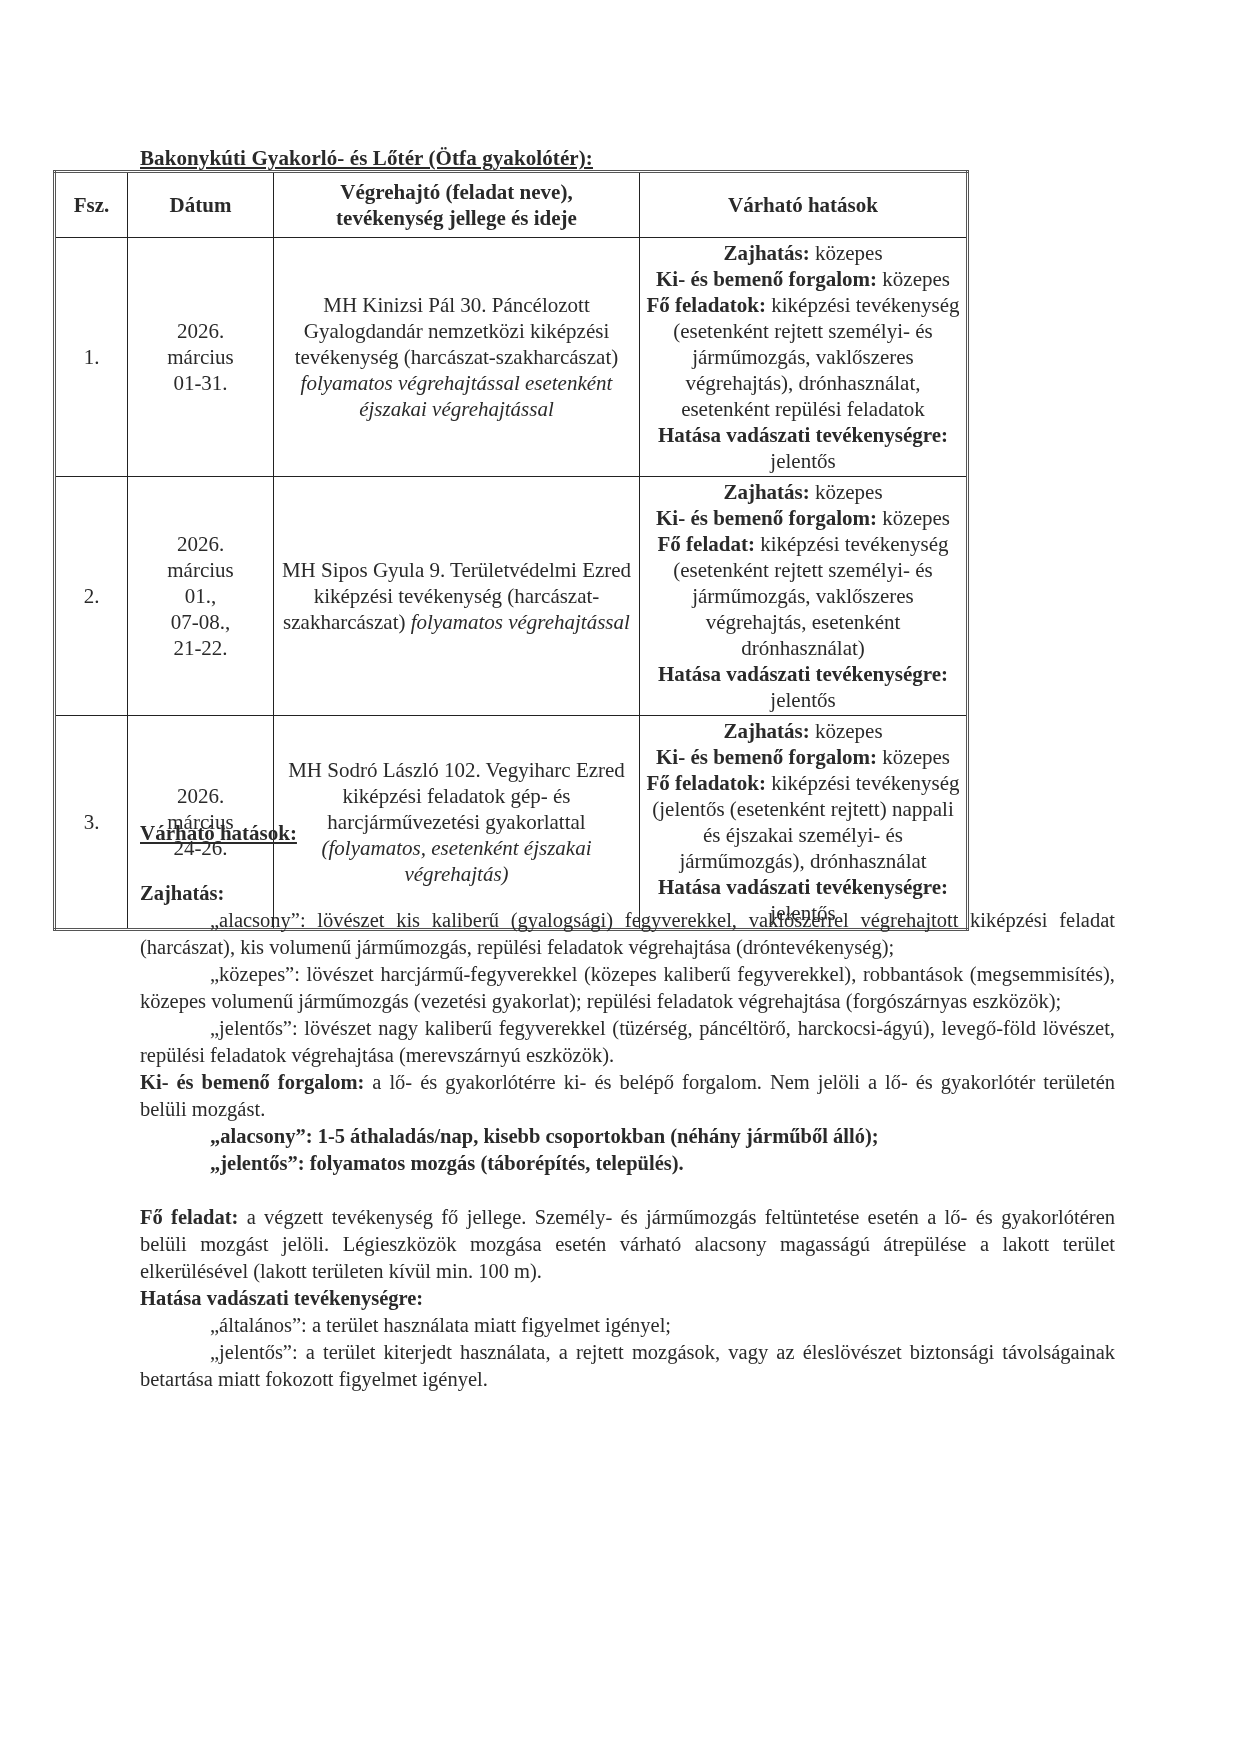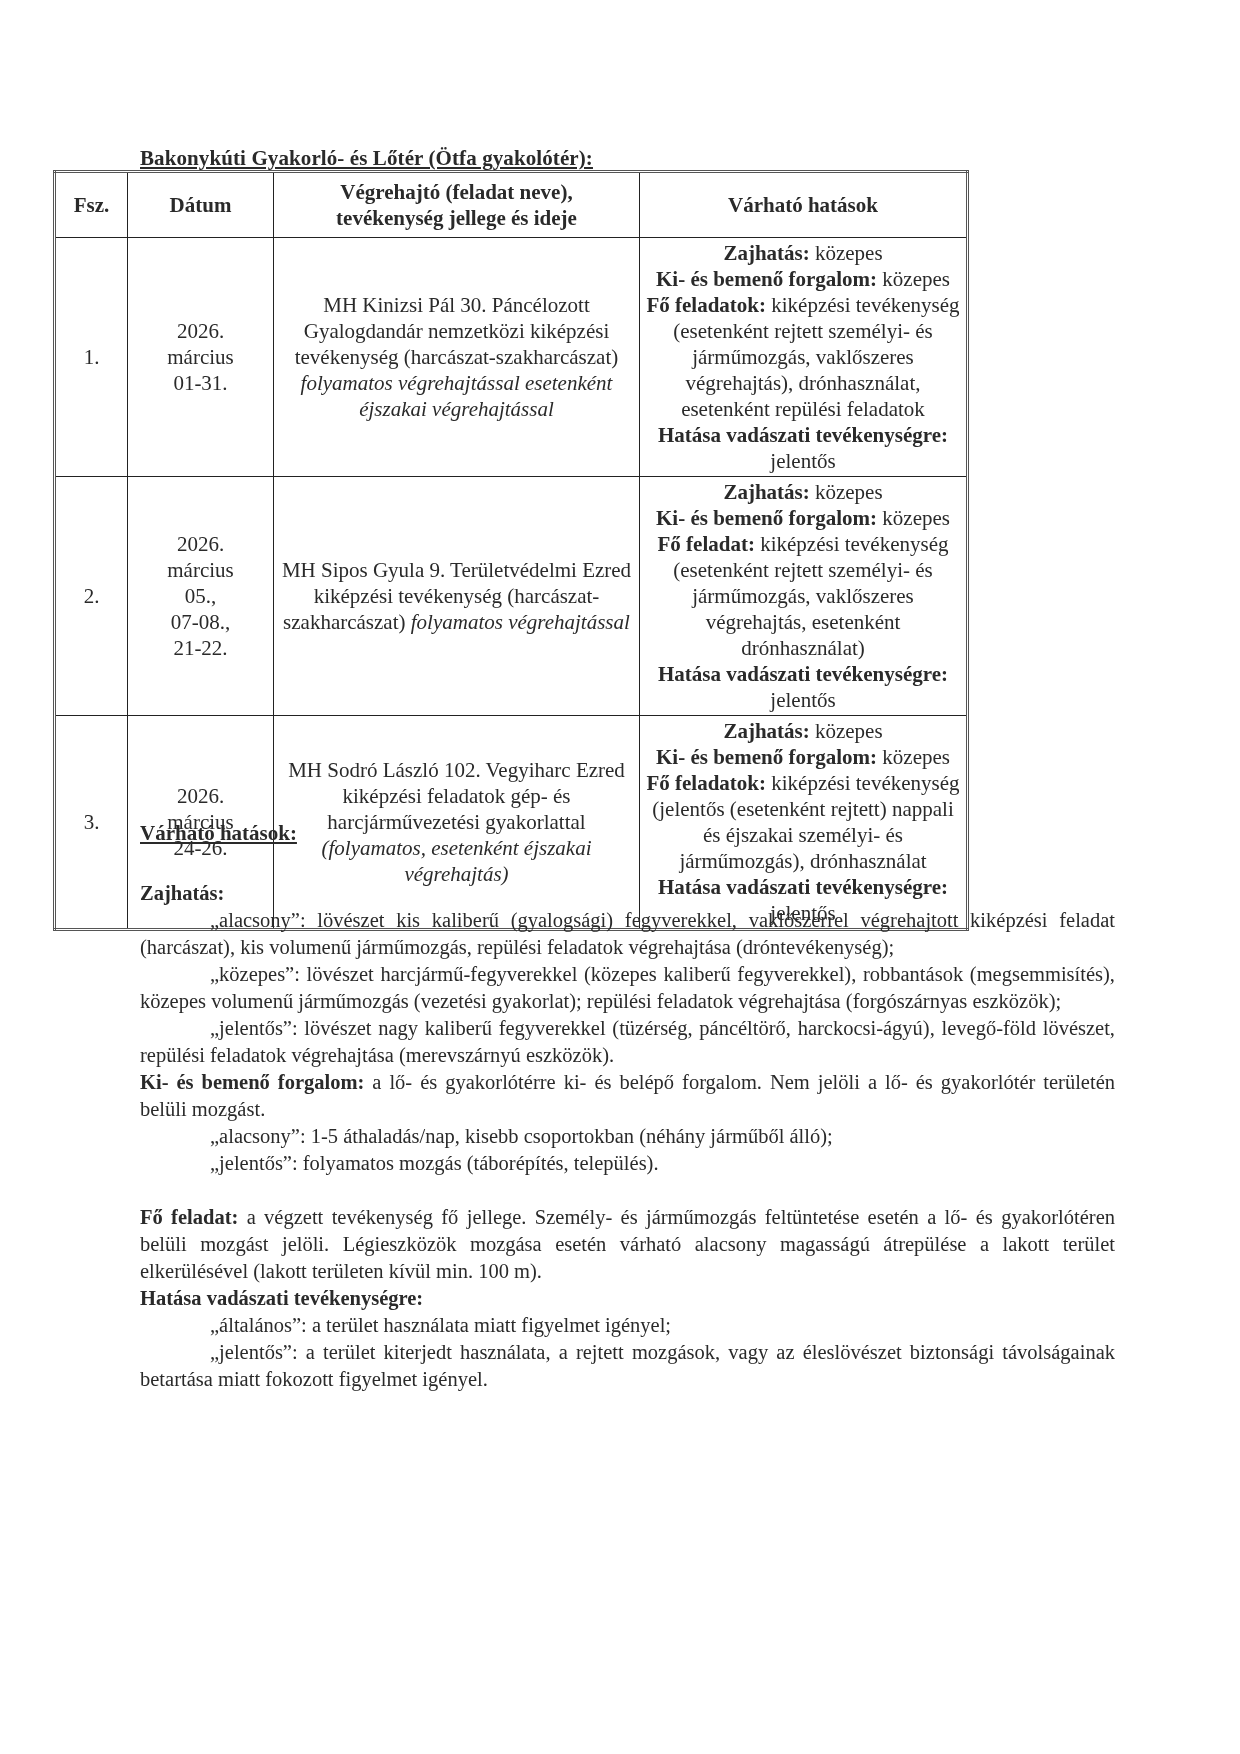"05.," span.line { text: 05 -> 01 }
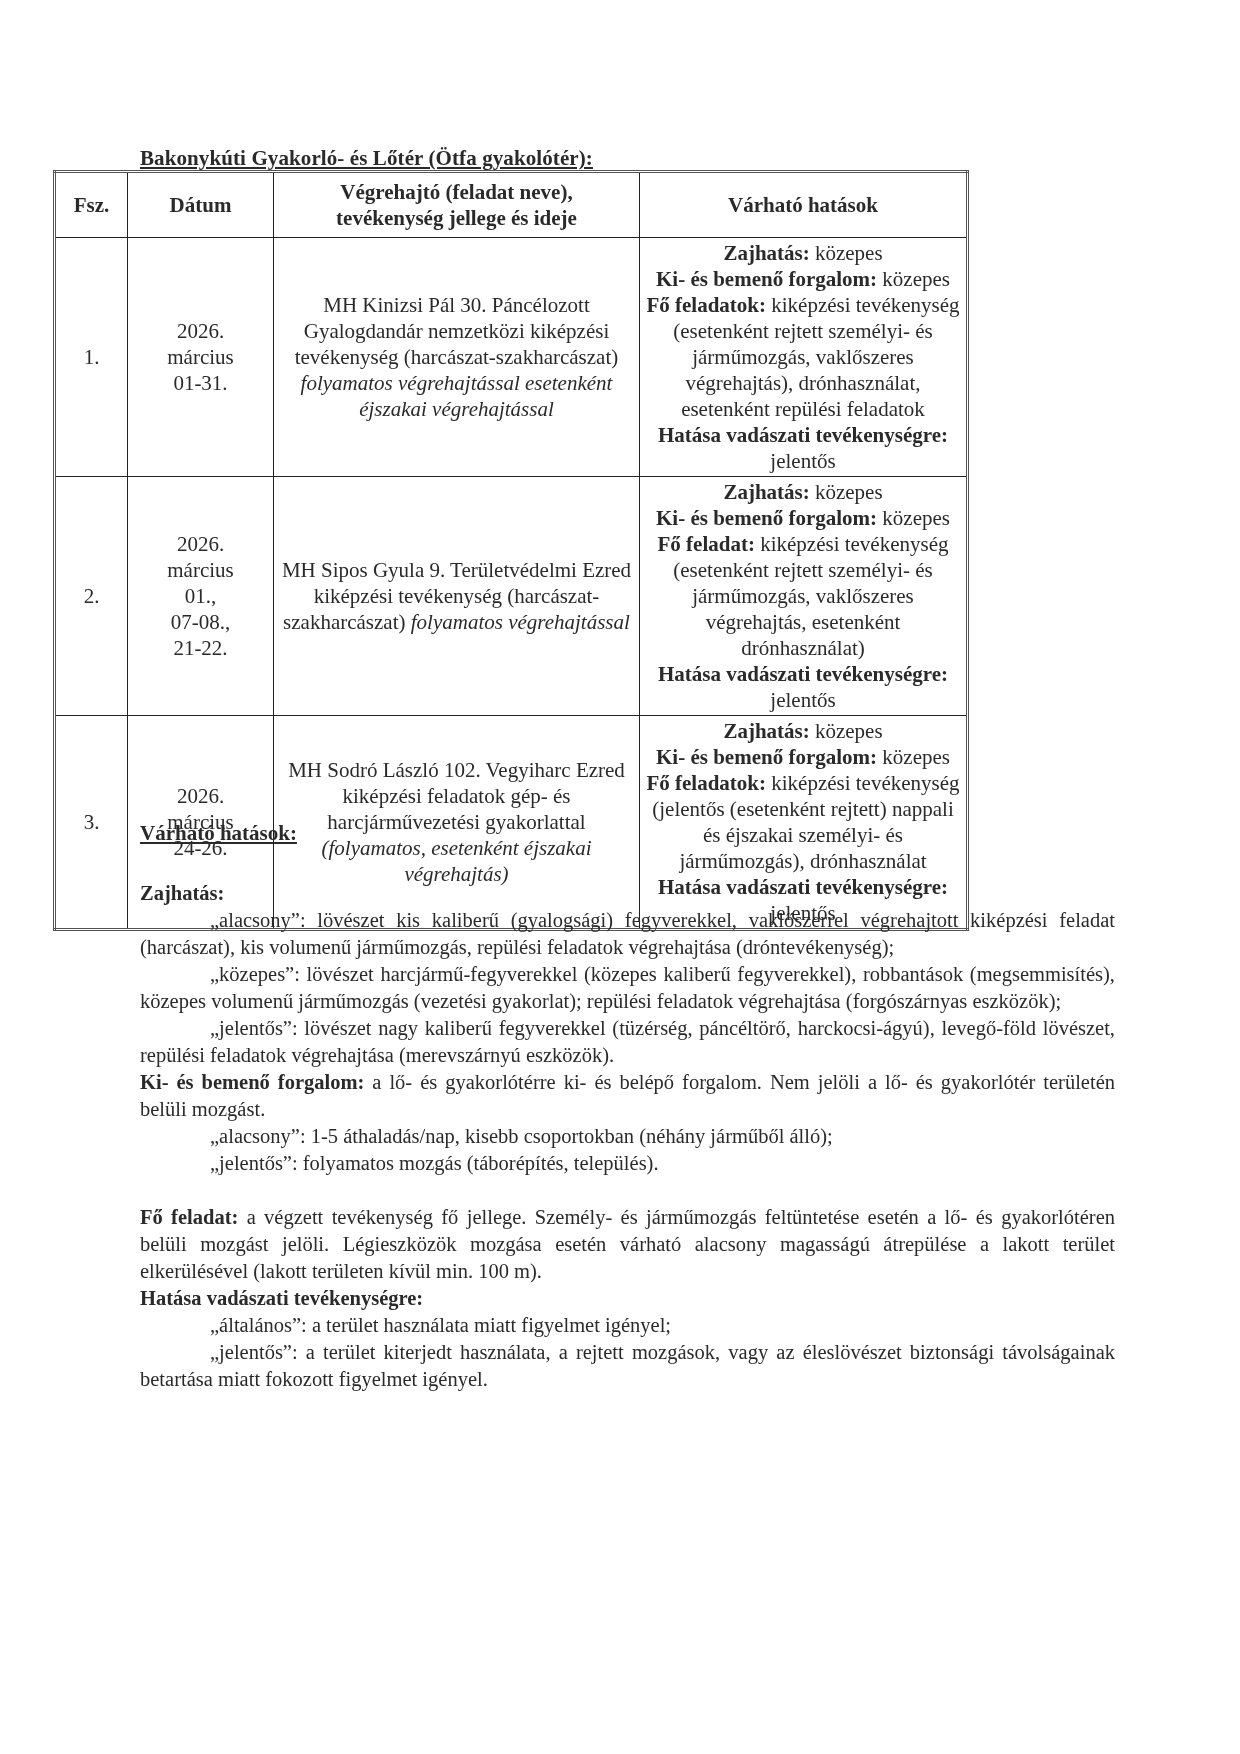"„alacsony”: 1-5 áthaladás/nap, kisebb" .indent-block { font-weight: none -> bold }
